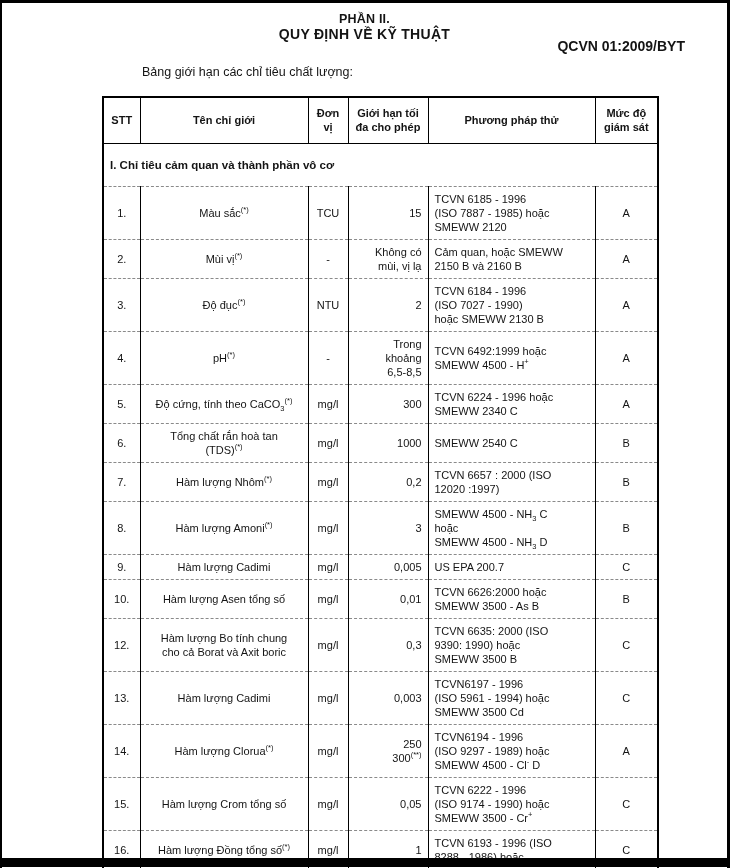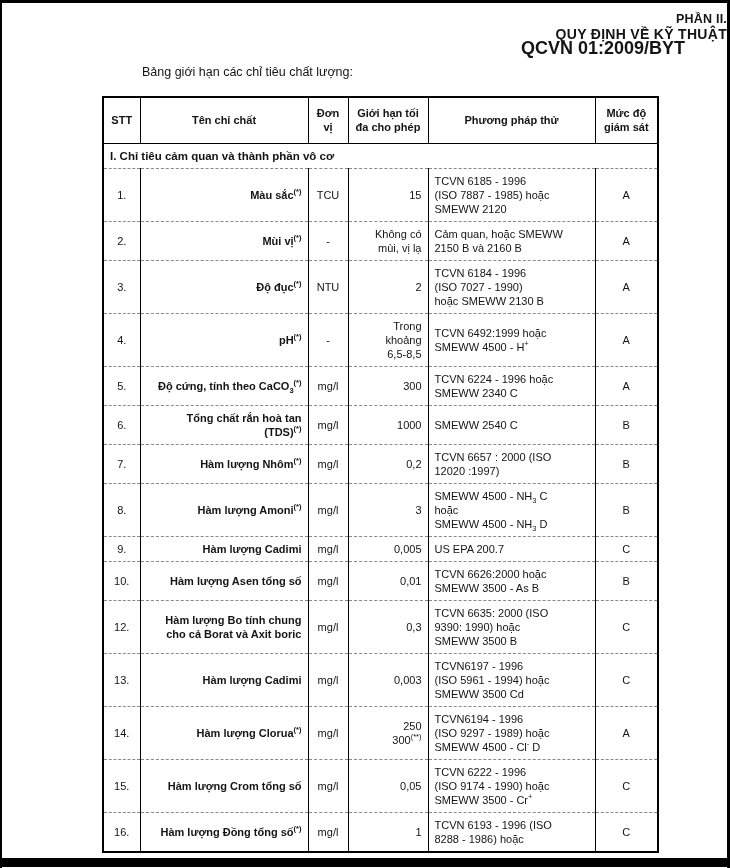"PHẦN II." .doc-header { text-align: right -> center }
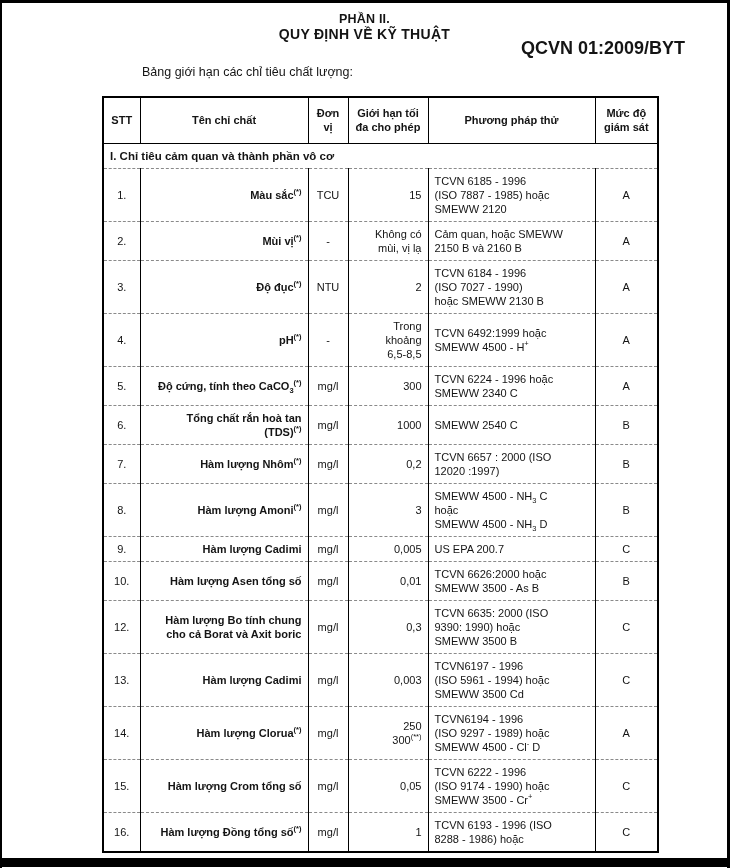"QCVN 01:2009/BYT" .doc-code { font-size: 18px -> 14px }
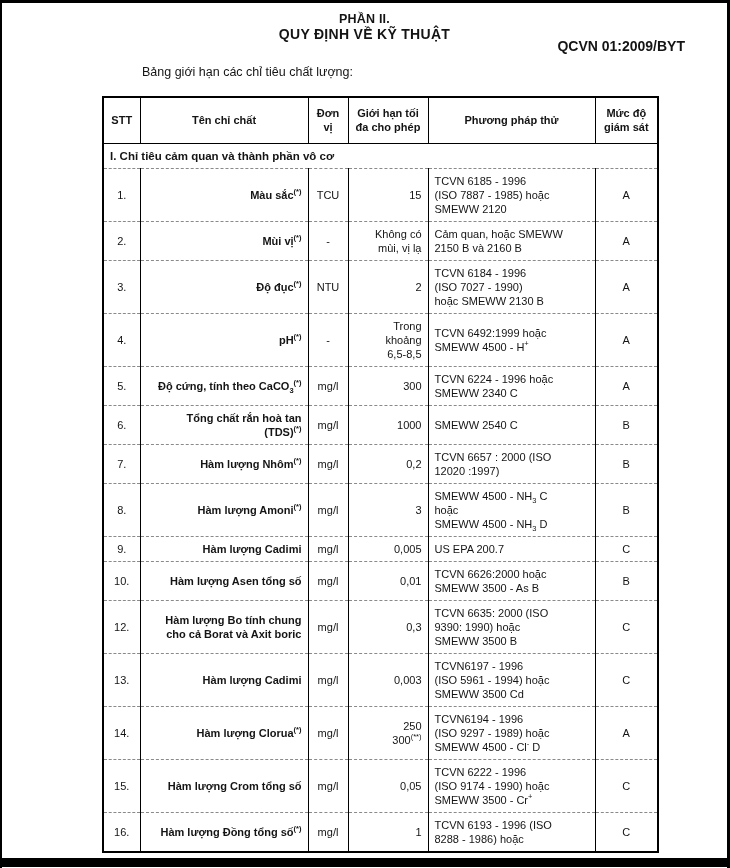"Tên chỉ chất" th { text: chất -> giới }
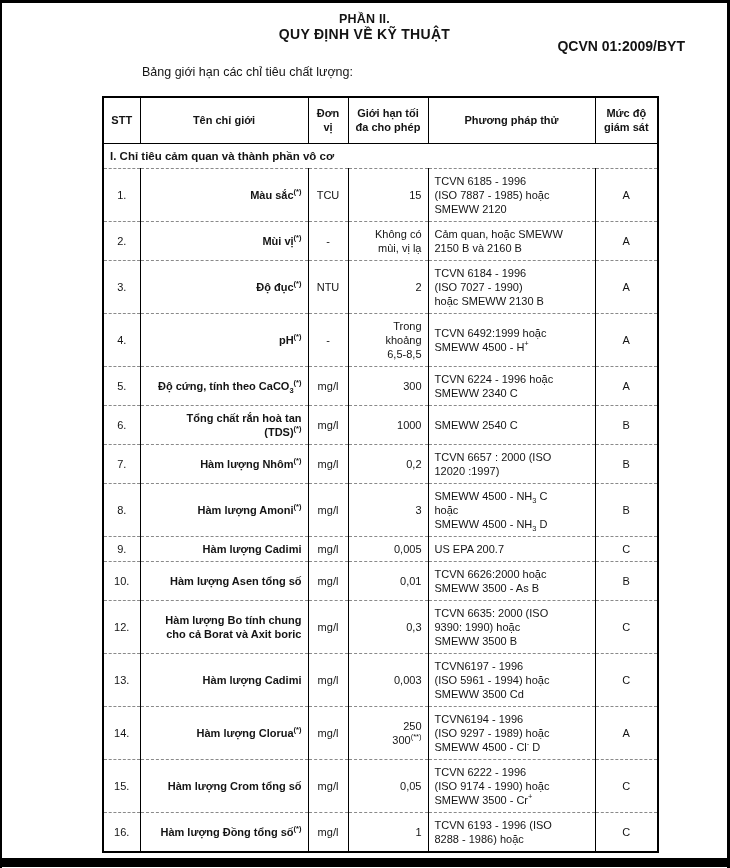"I. Chỉ tiêu cảm quan" tr.section-row td { padding: 5px 6px -> 14px 6px }
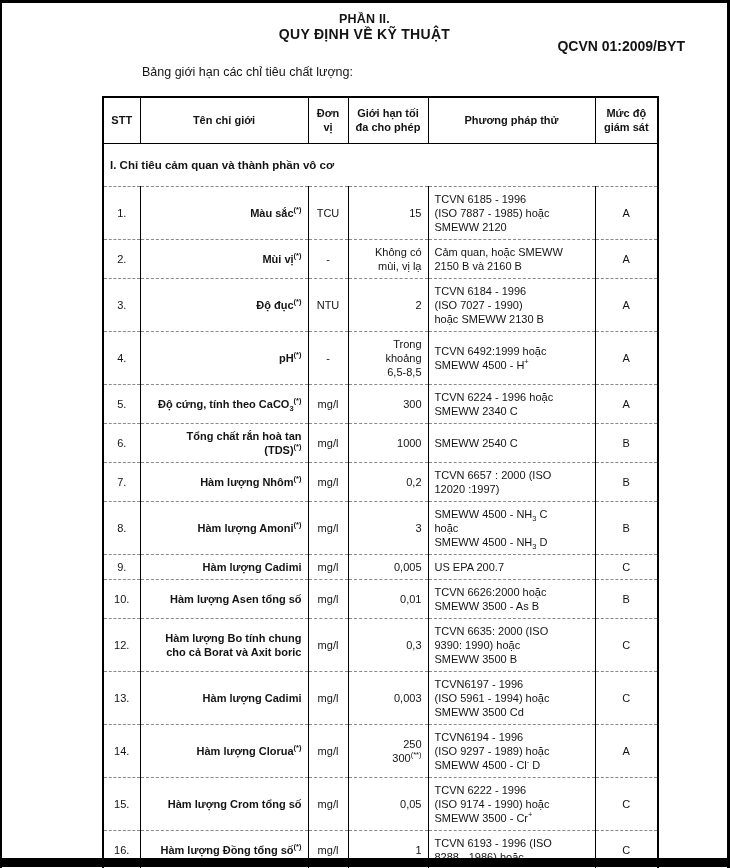"Màu sắc(*)" td.c-name { font-weight: bold -> none; text-align: right -> center }
